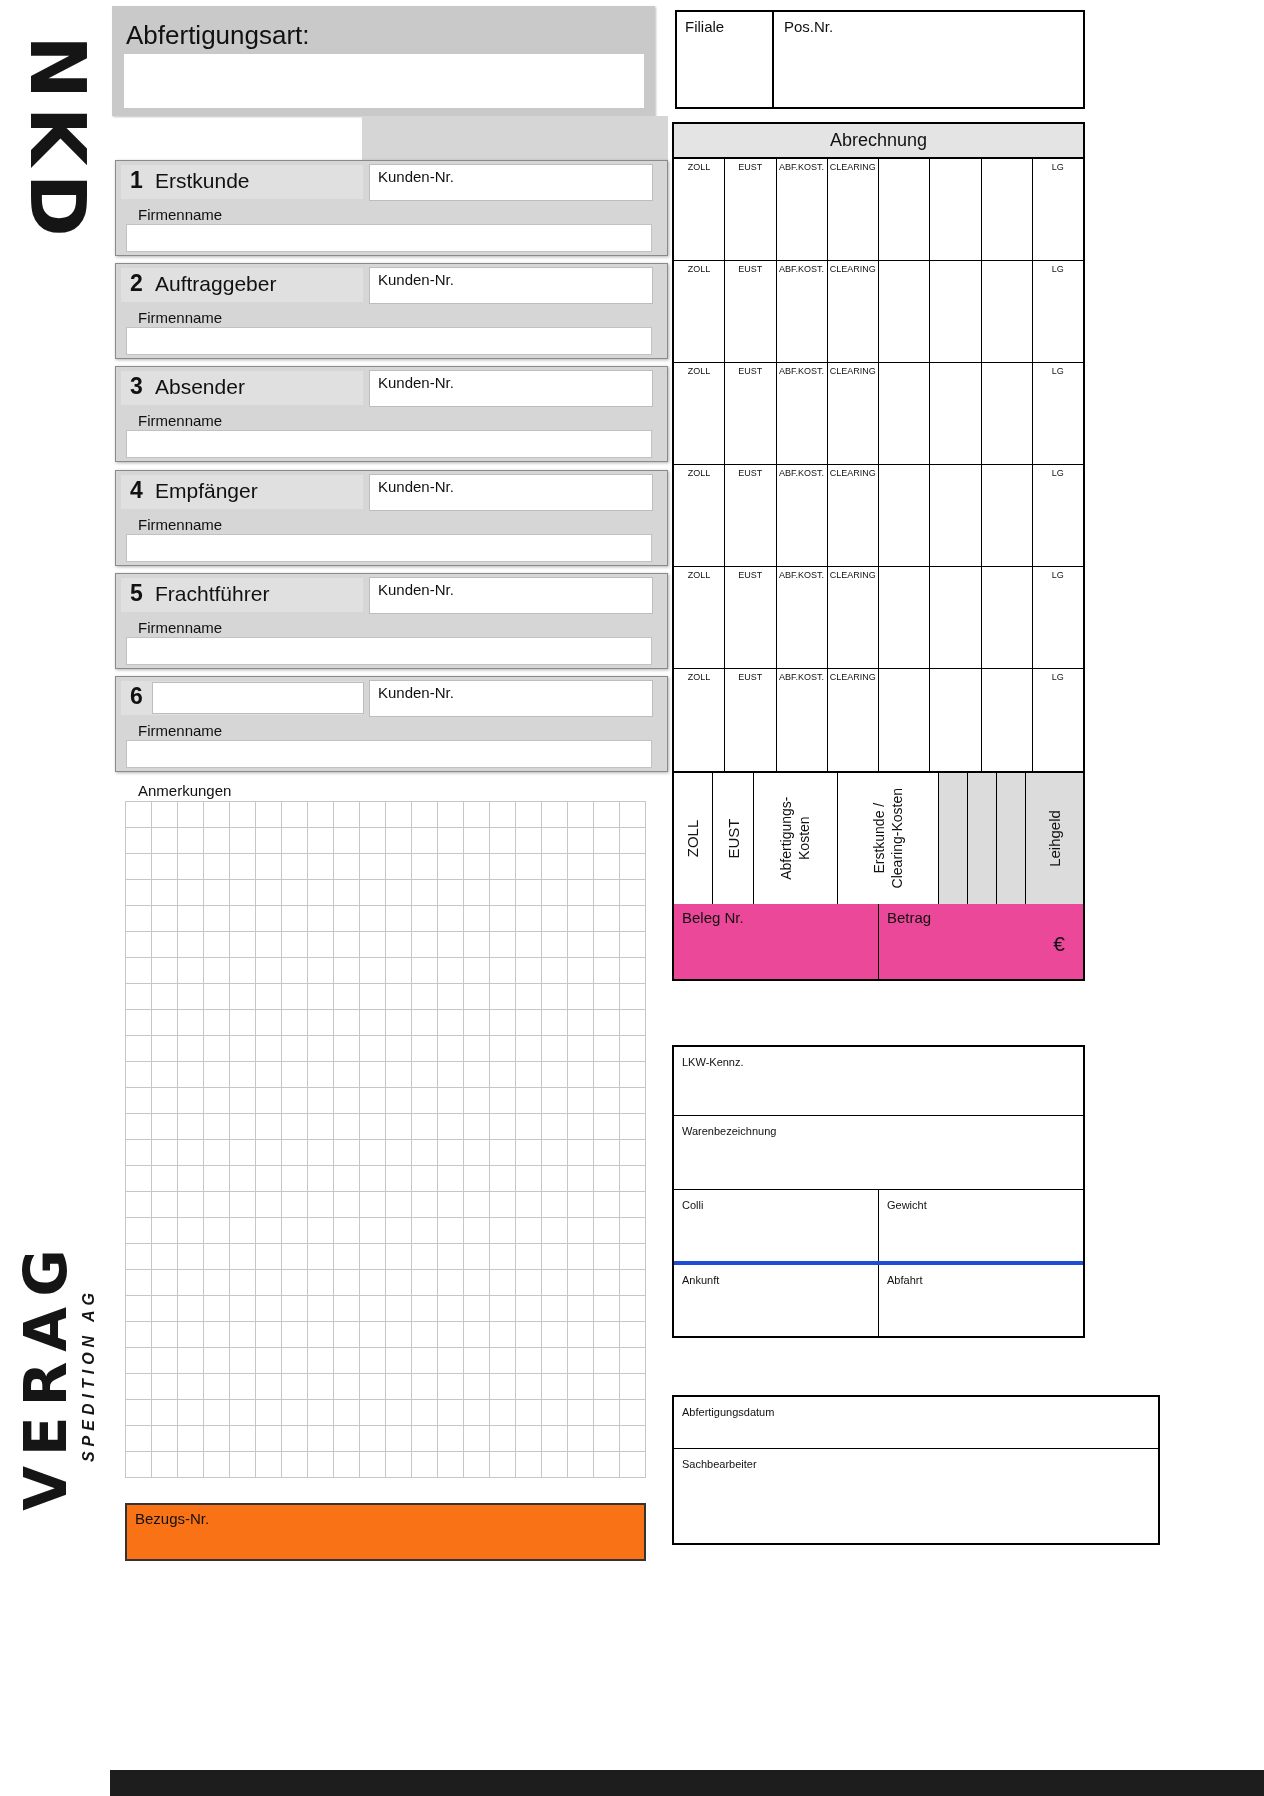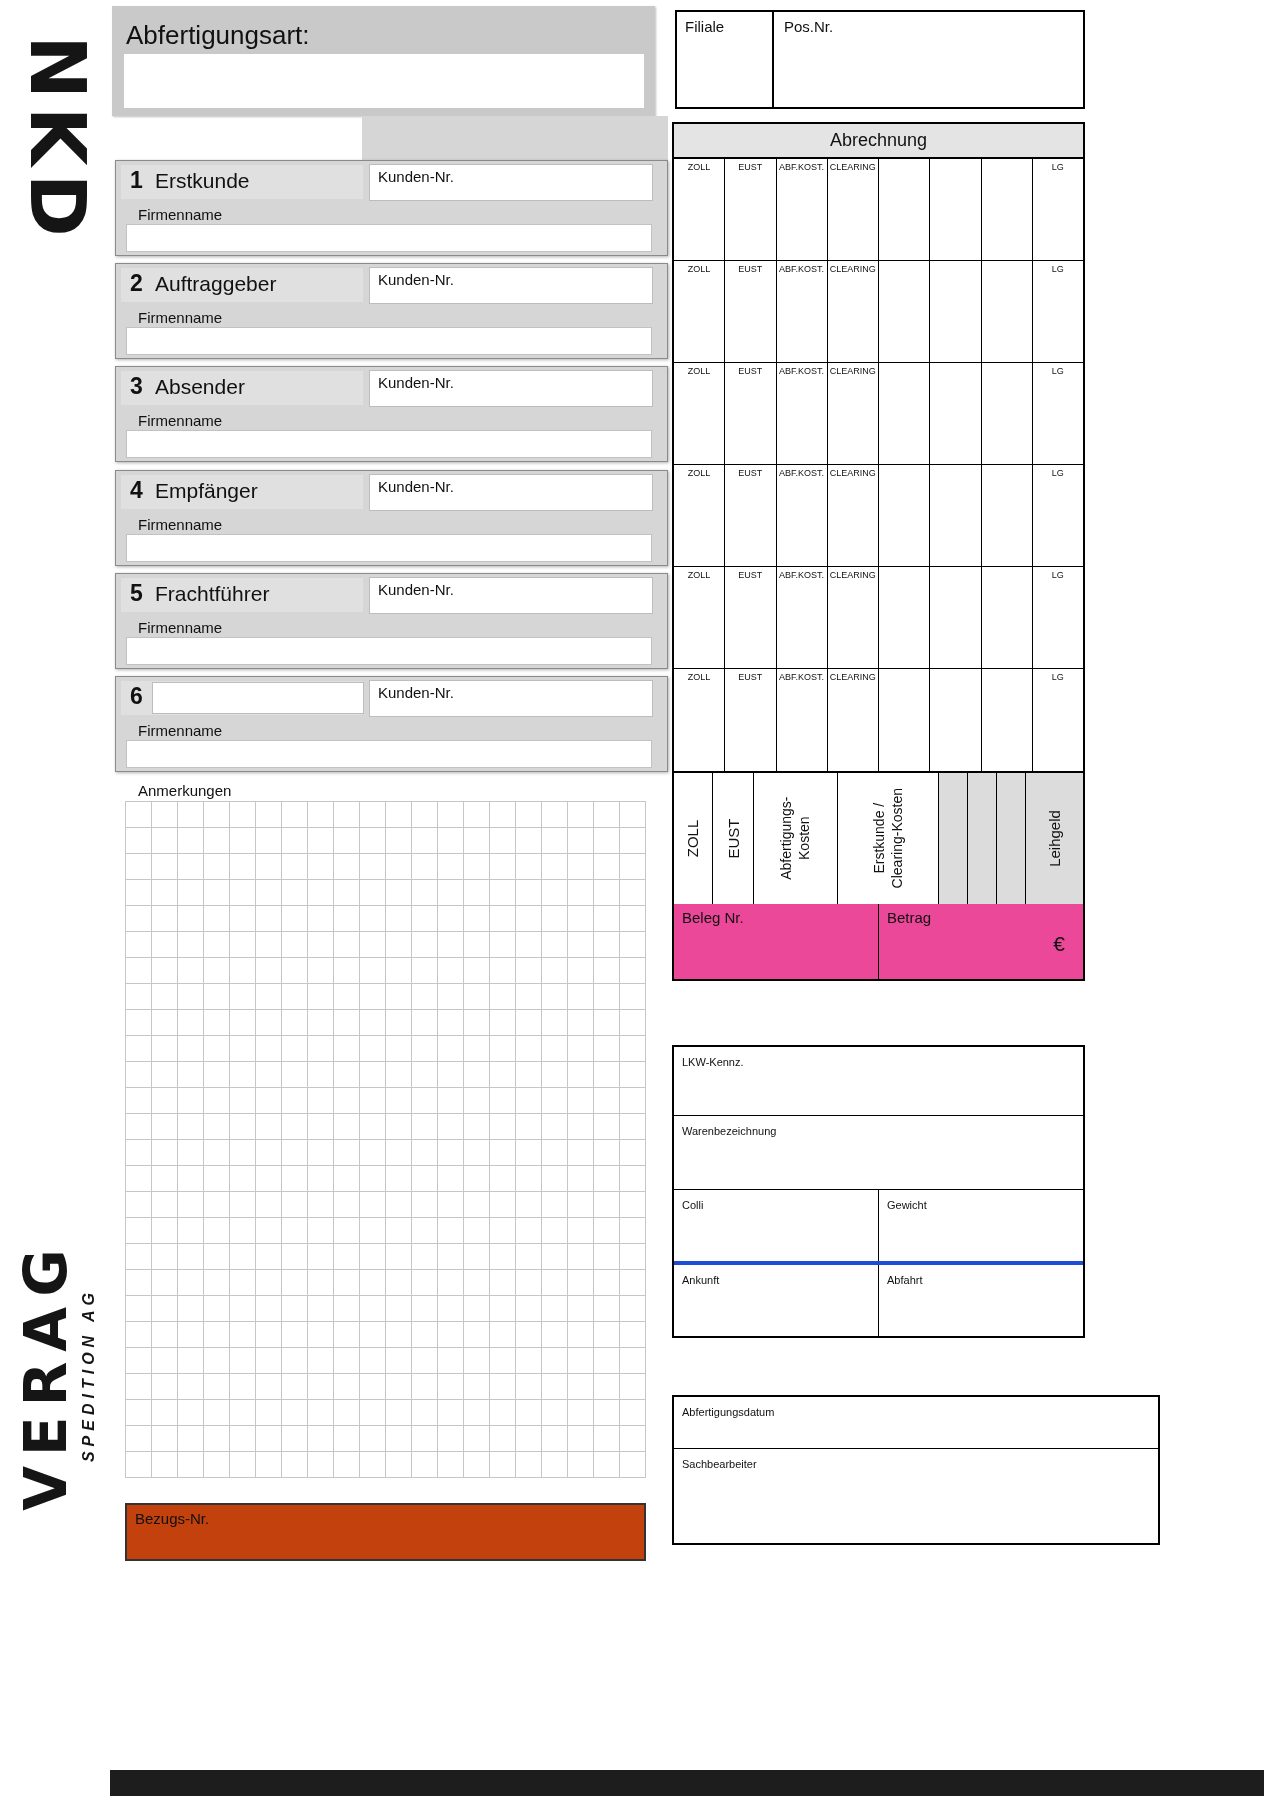"Bezugs-Nr." .bezugs-box { background: #c2410c -> #f97316 }
